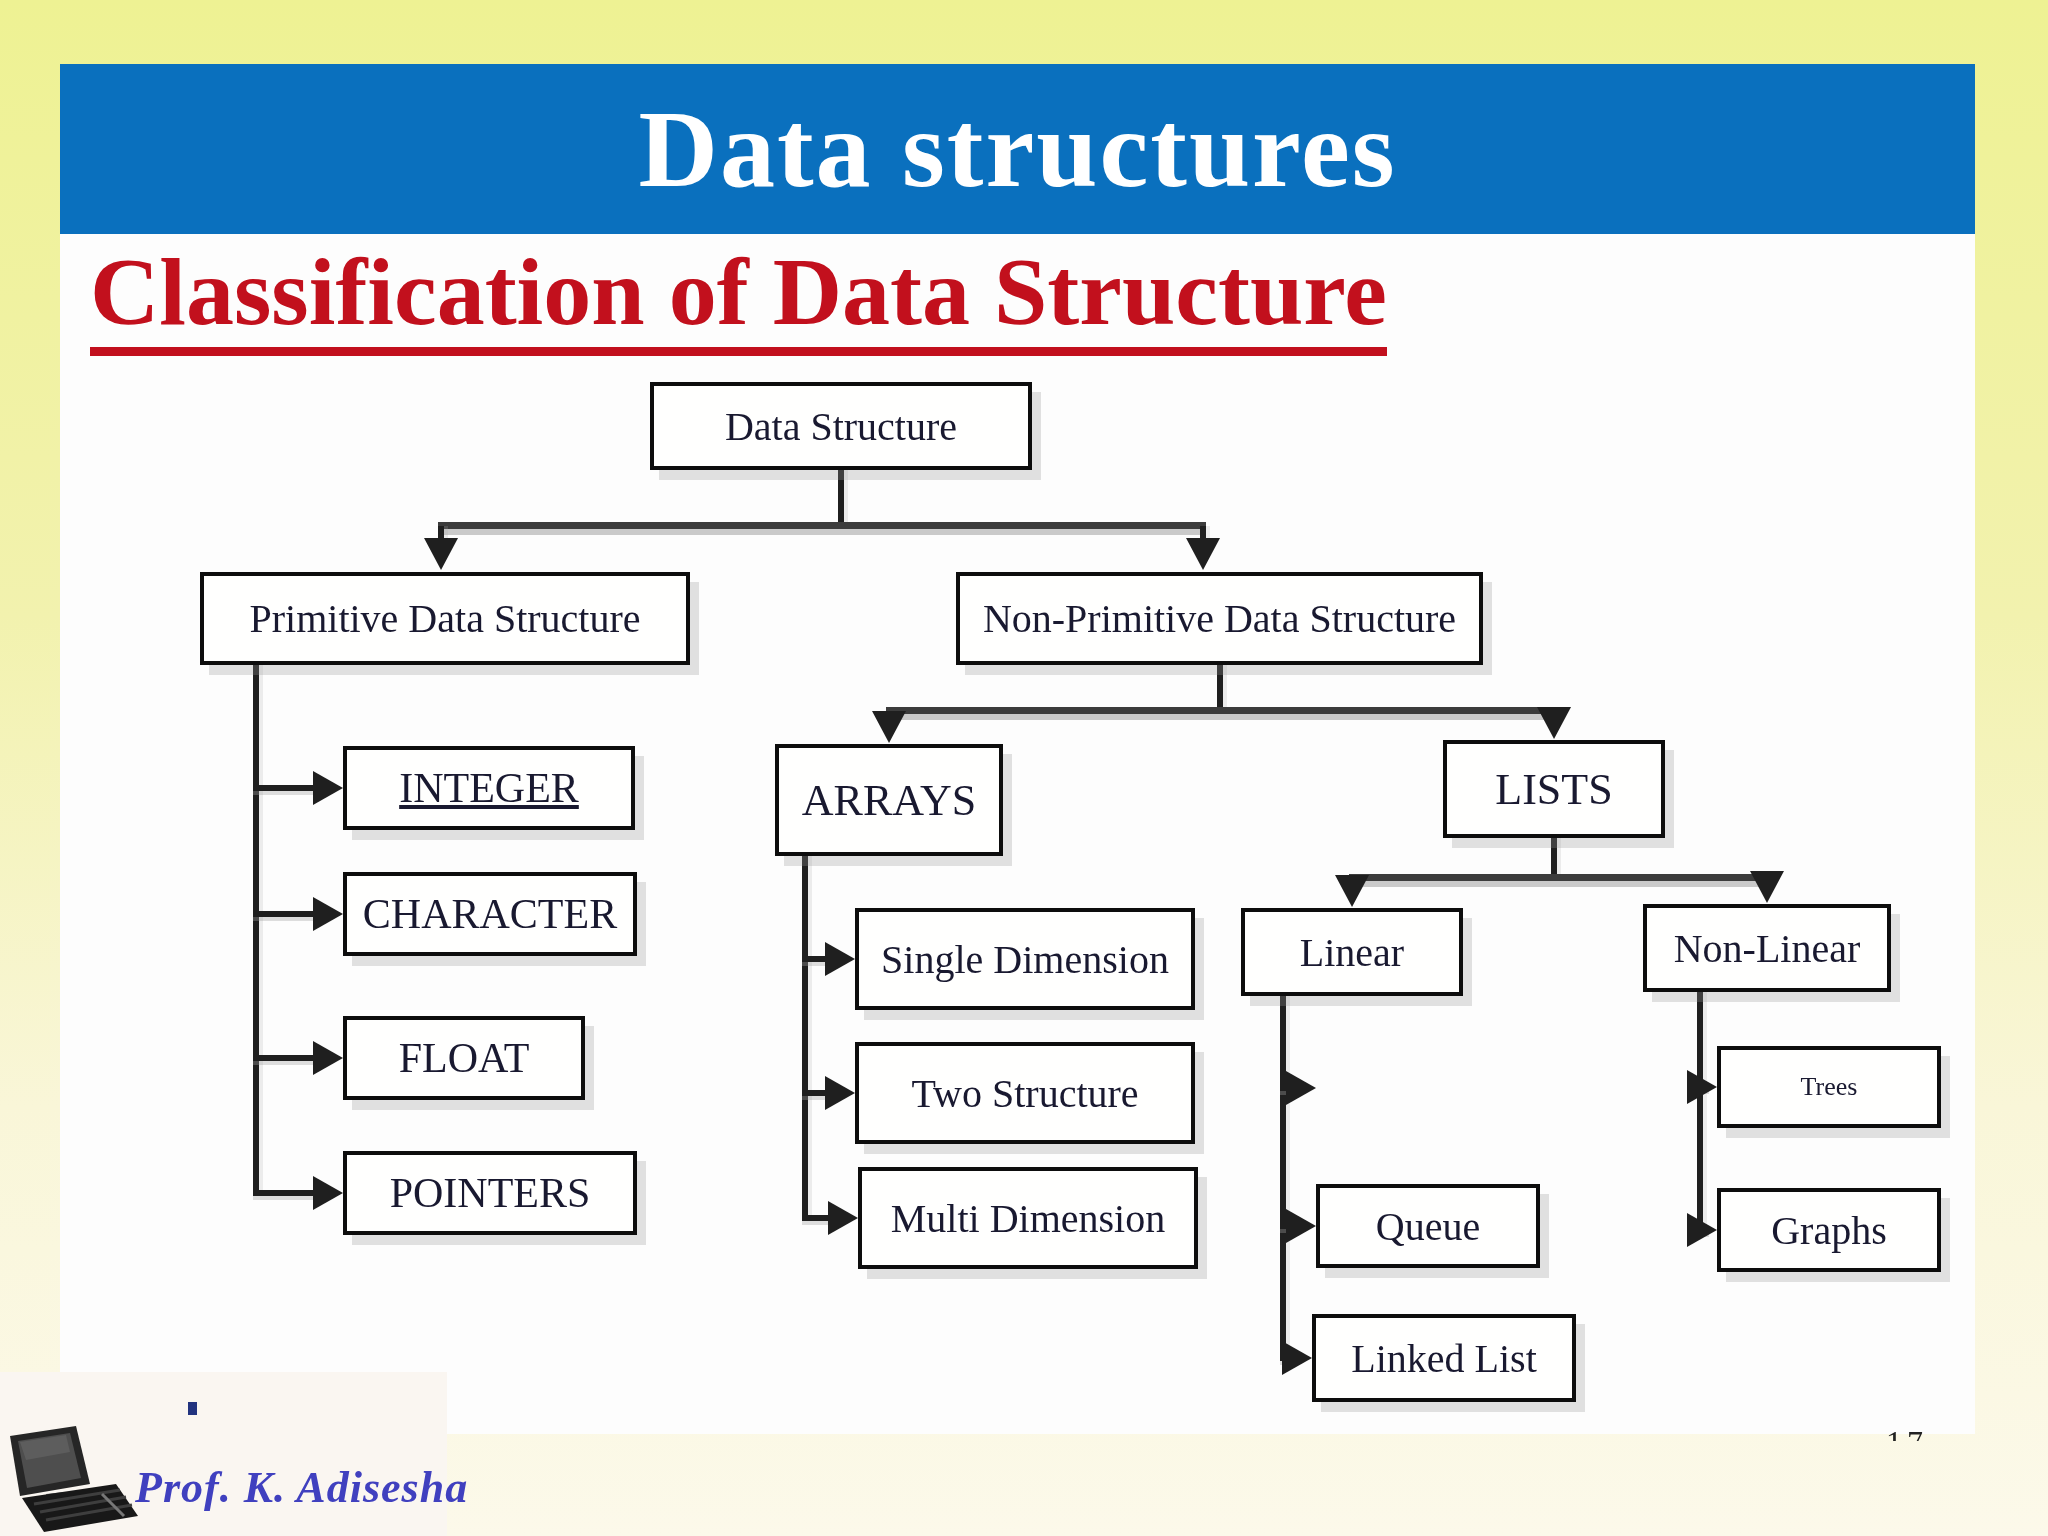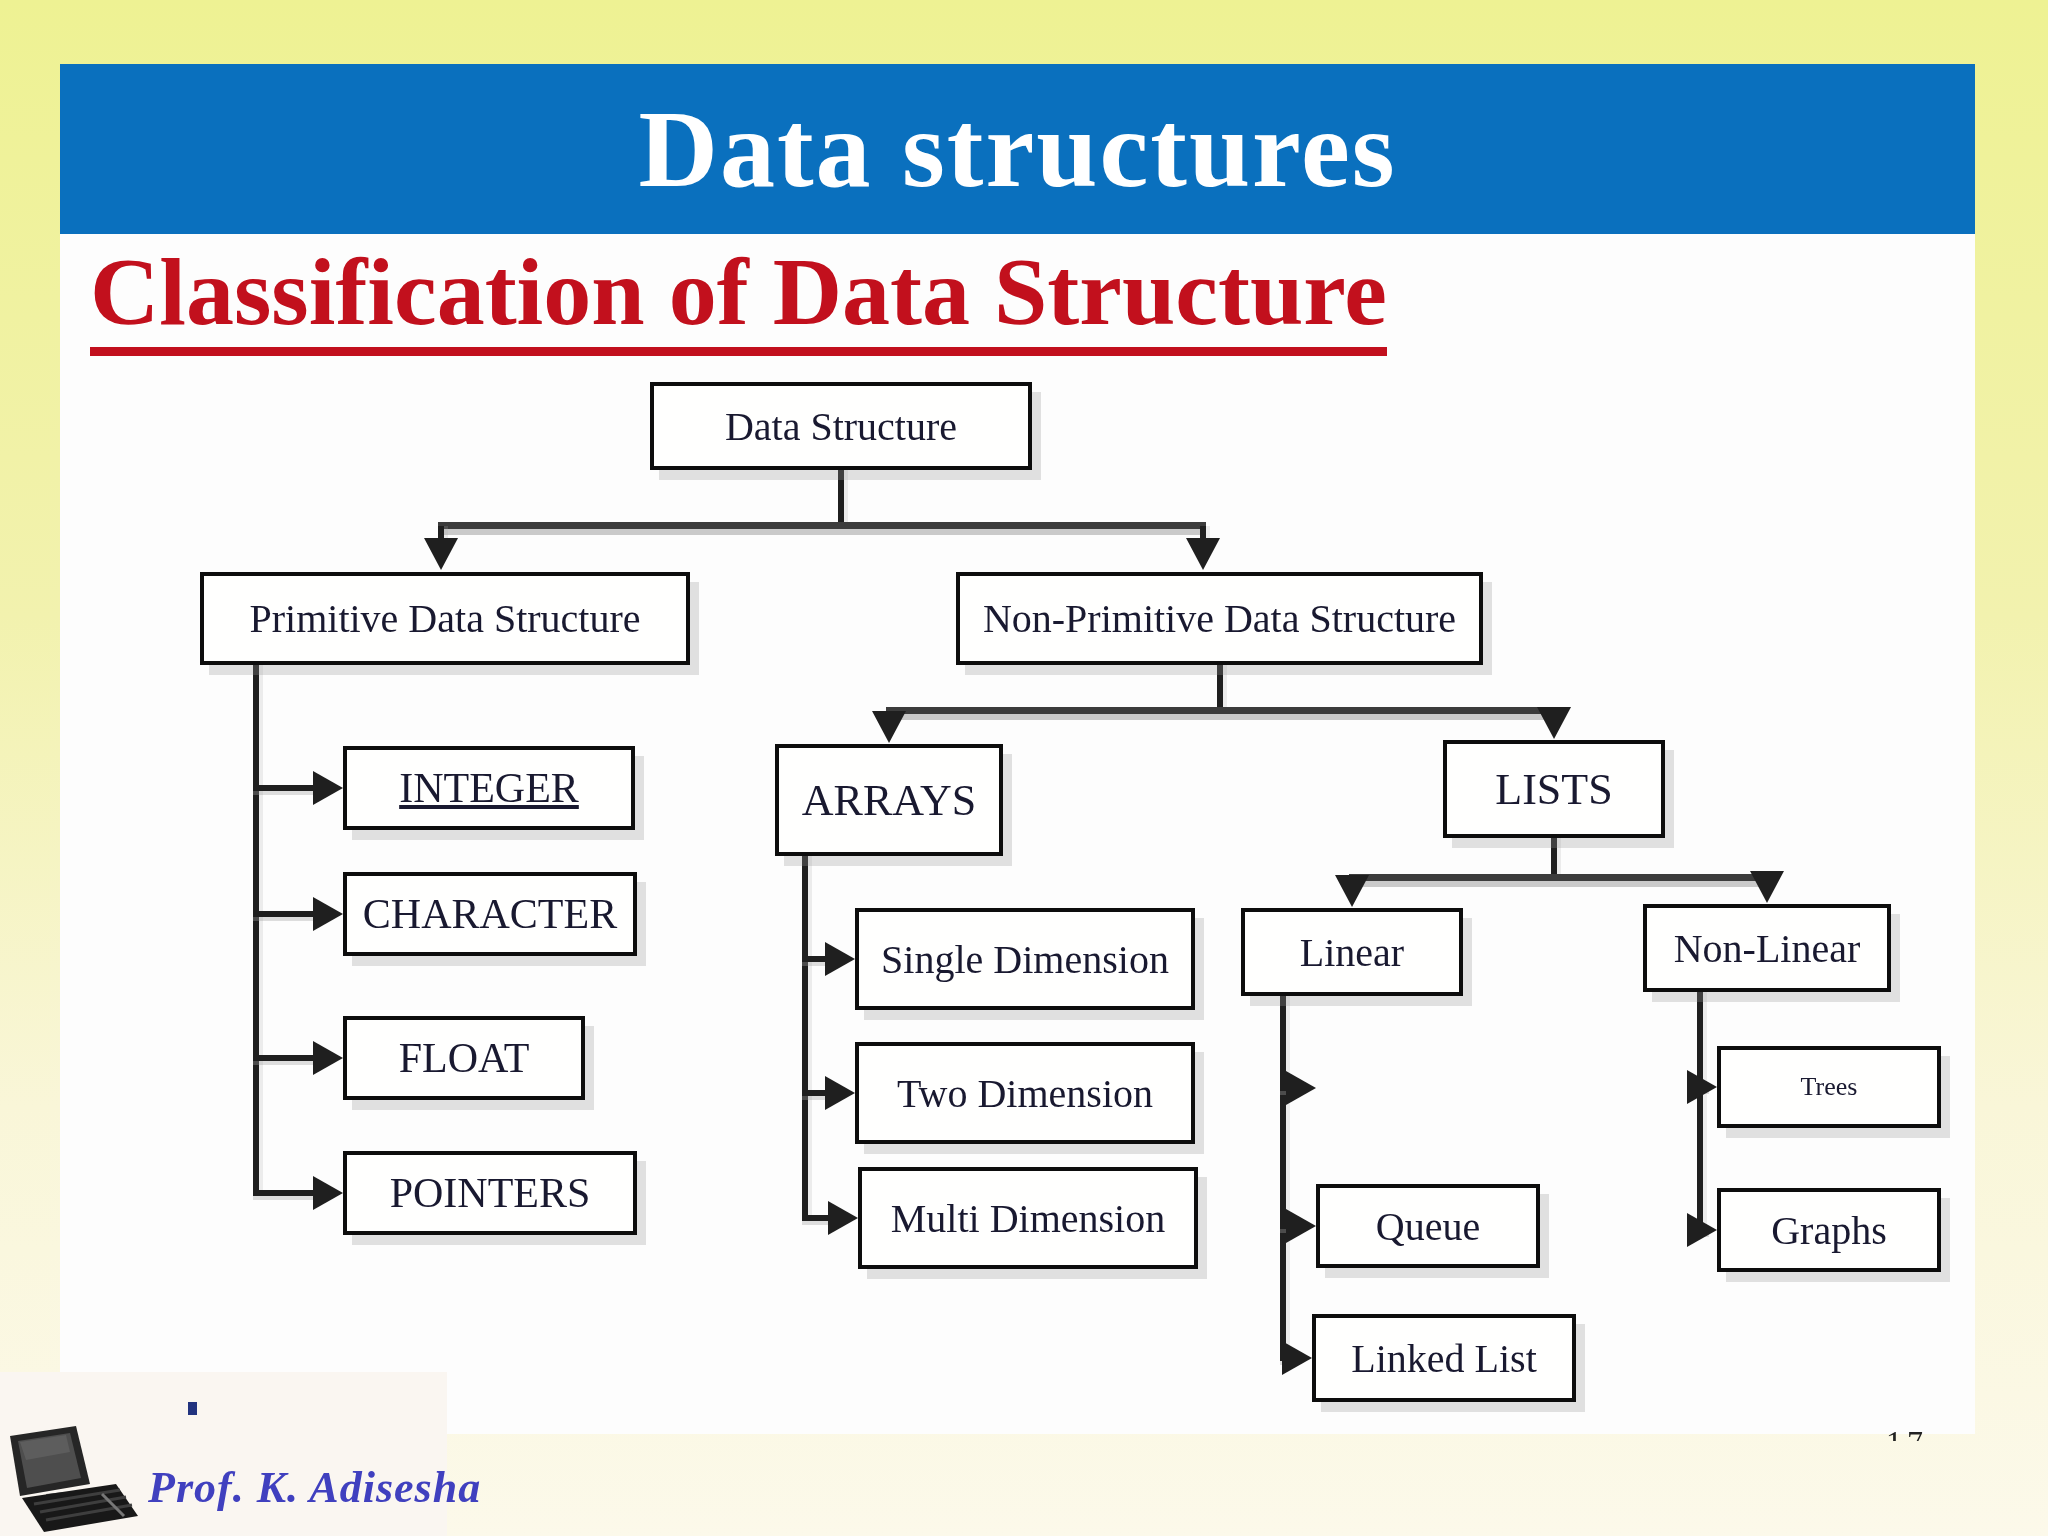"Two Dimension" span { text: Dimension -> Structure }
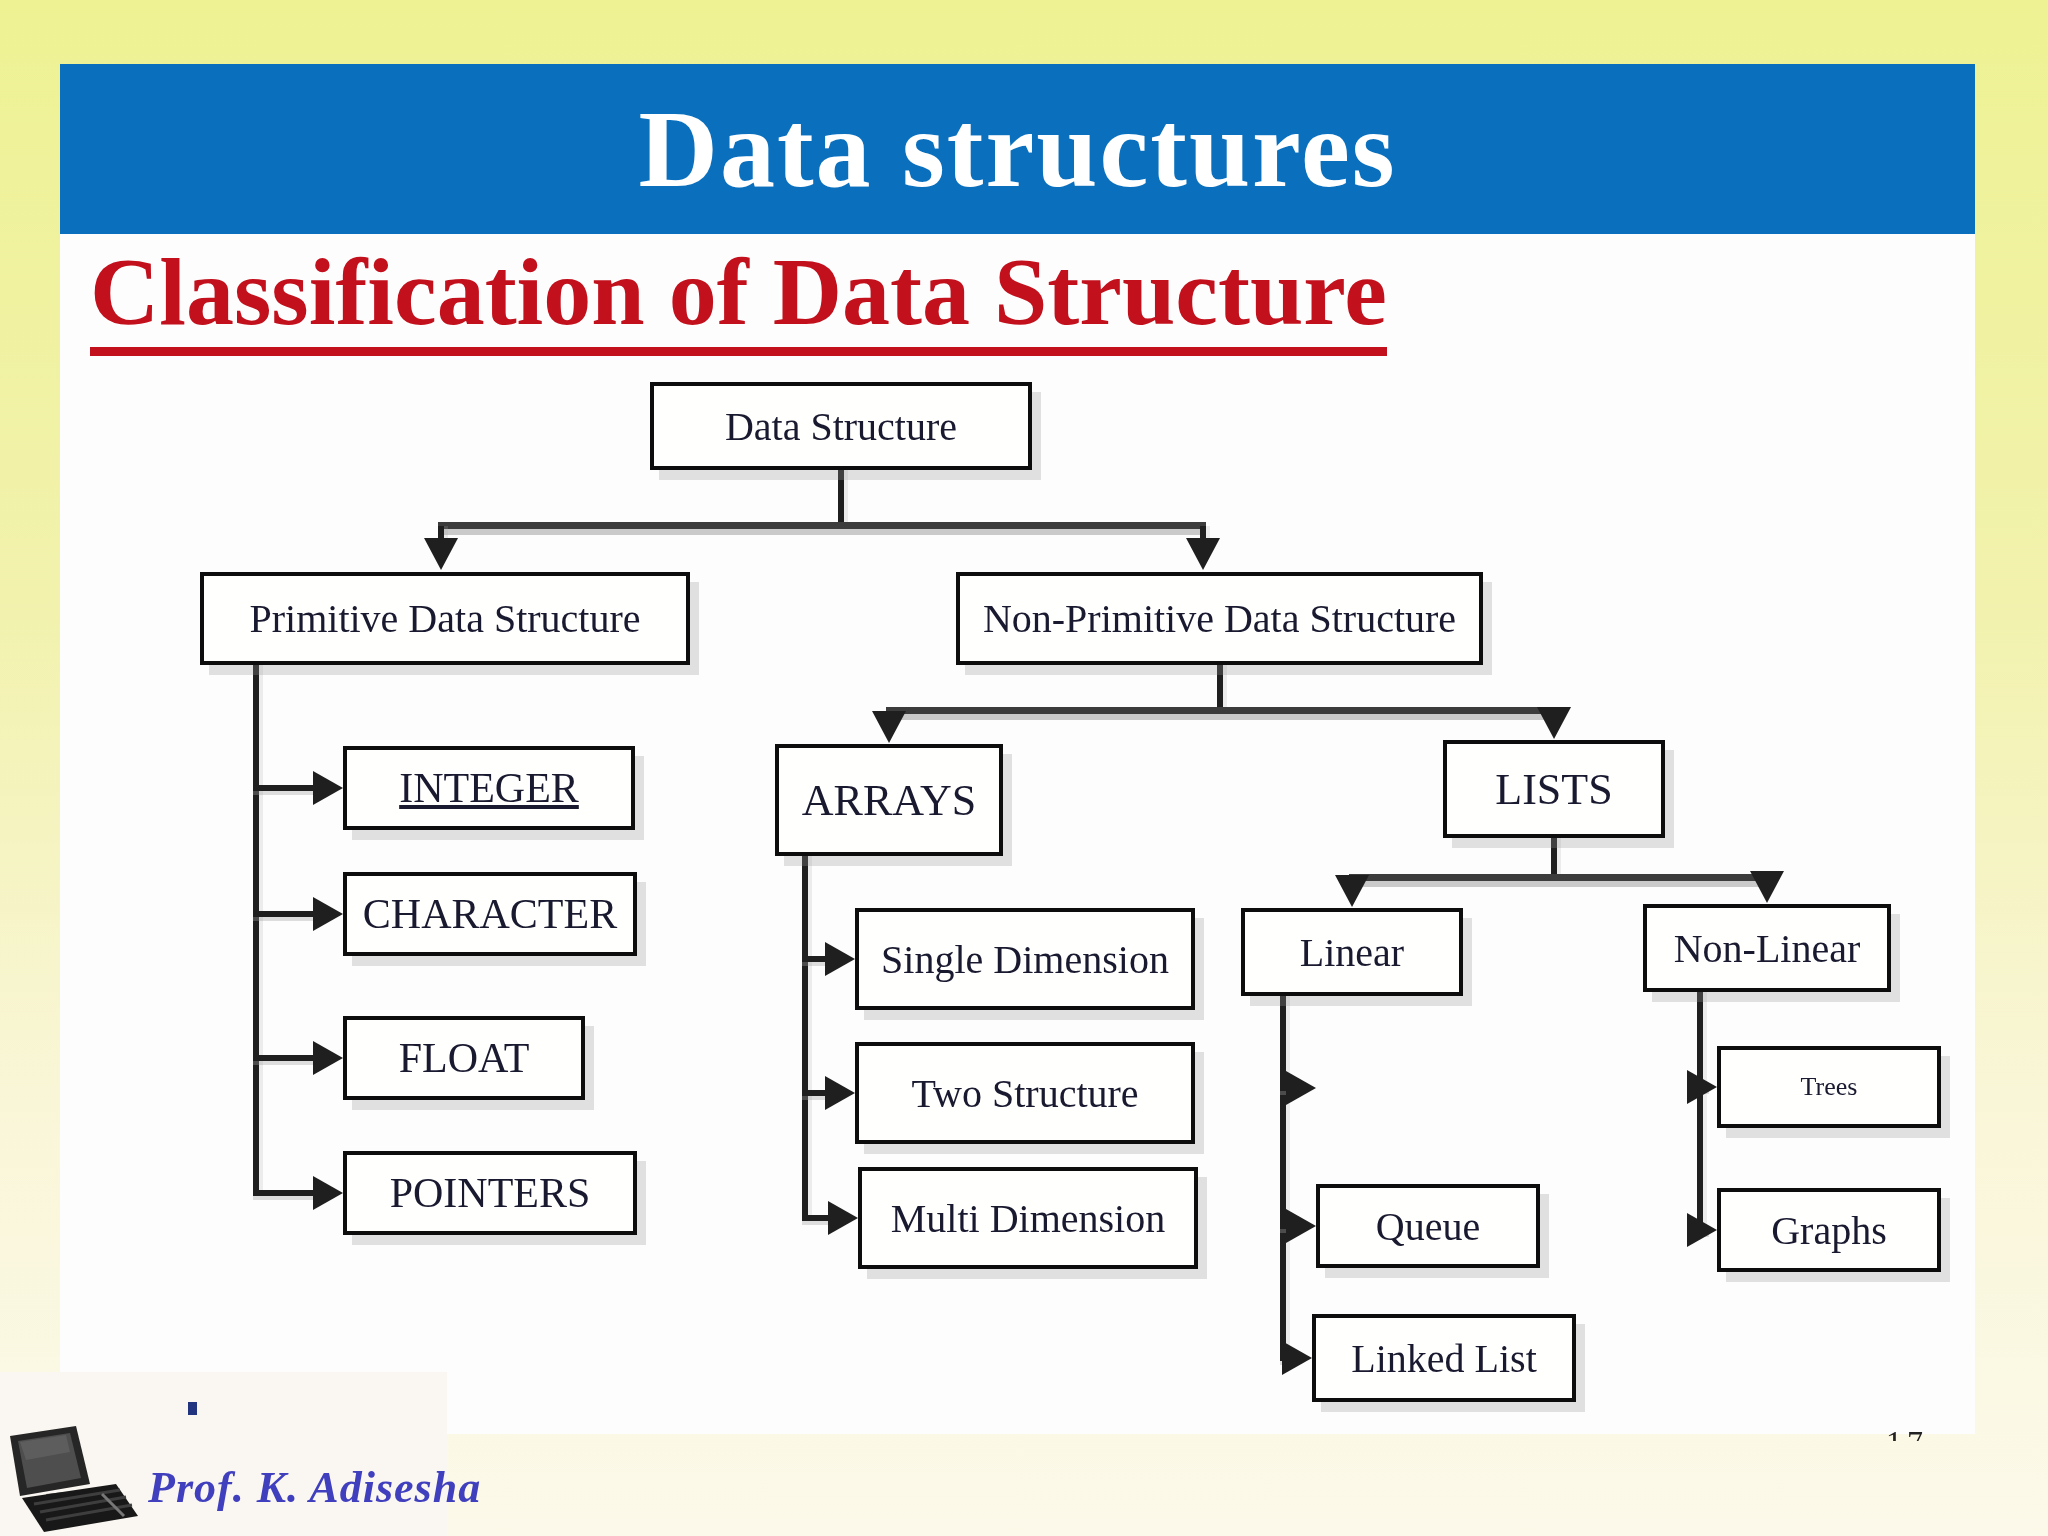"Prof. K. Adisesha" #author-name { left: 148px -> 135px }
